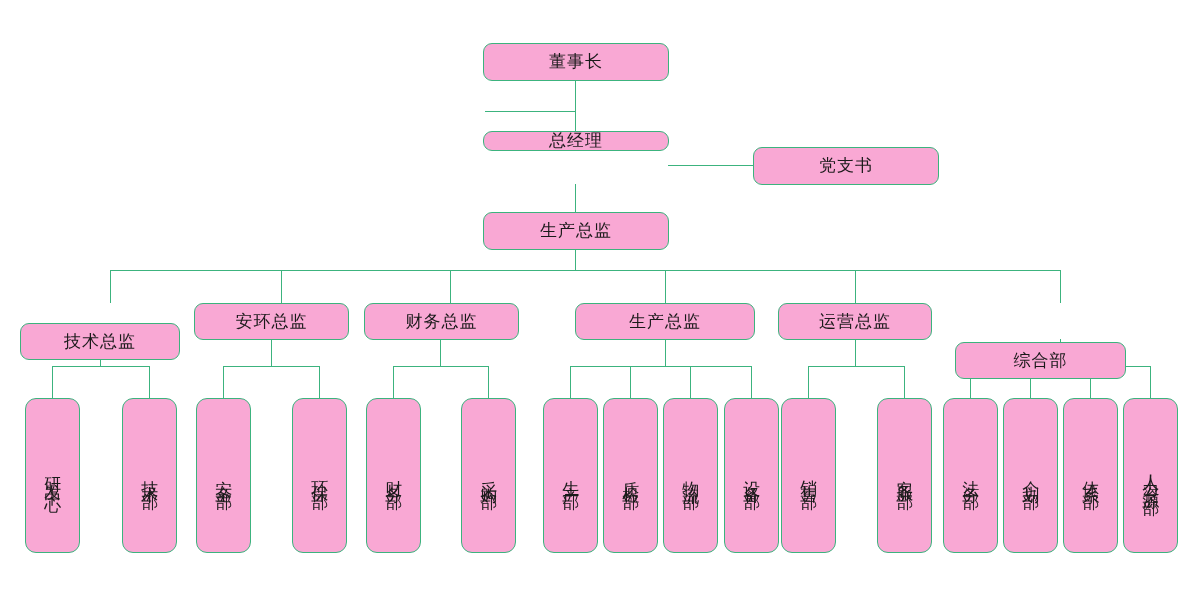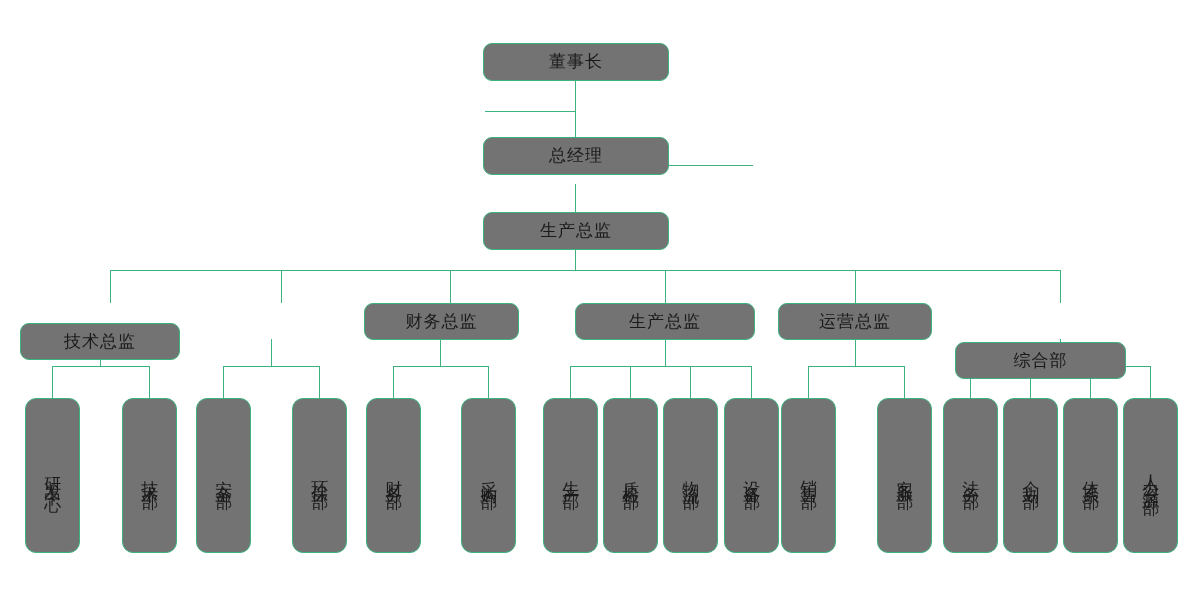"董事长" .node { background: #737373 -> #f9a8d4 }
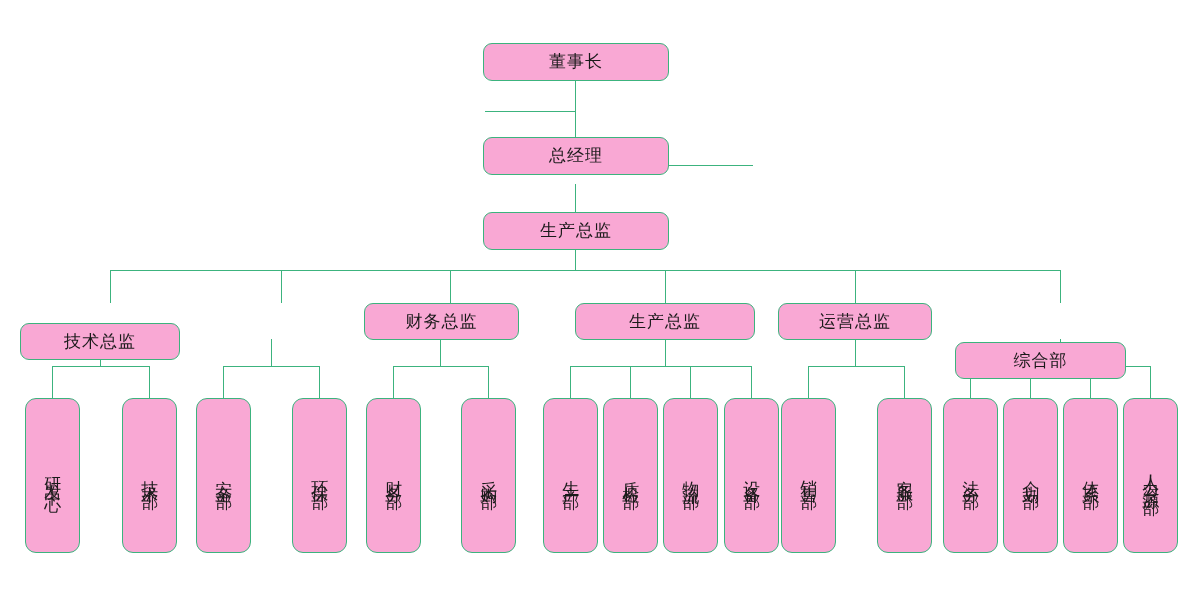"总经理" div.node { height: 38px -> 20px; top: 137px -> 131px }
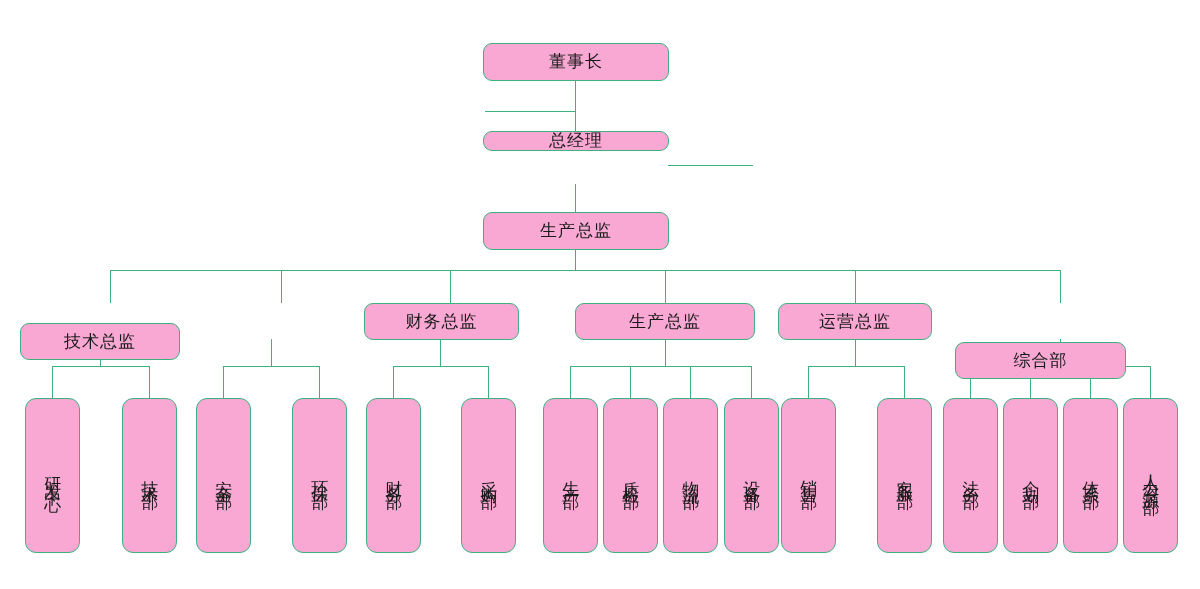"党支书" div.node { html: none -> <div> <span>党支书</span> </div> }
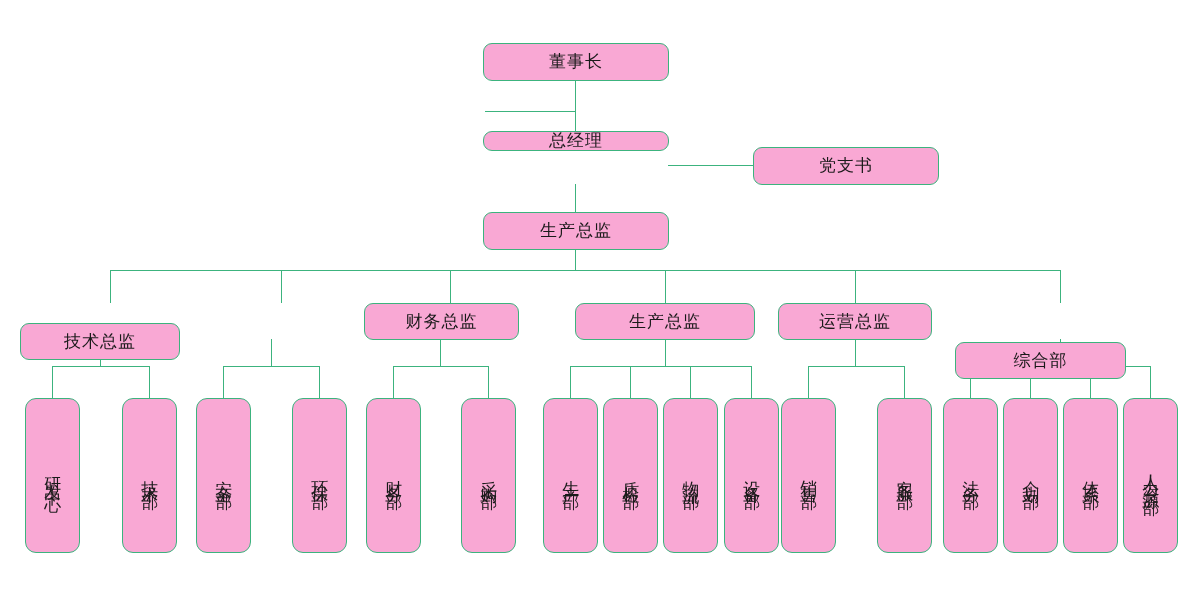"安环总监" div.node { html: none -> <div> <span>安环总监</span> </div> }
